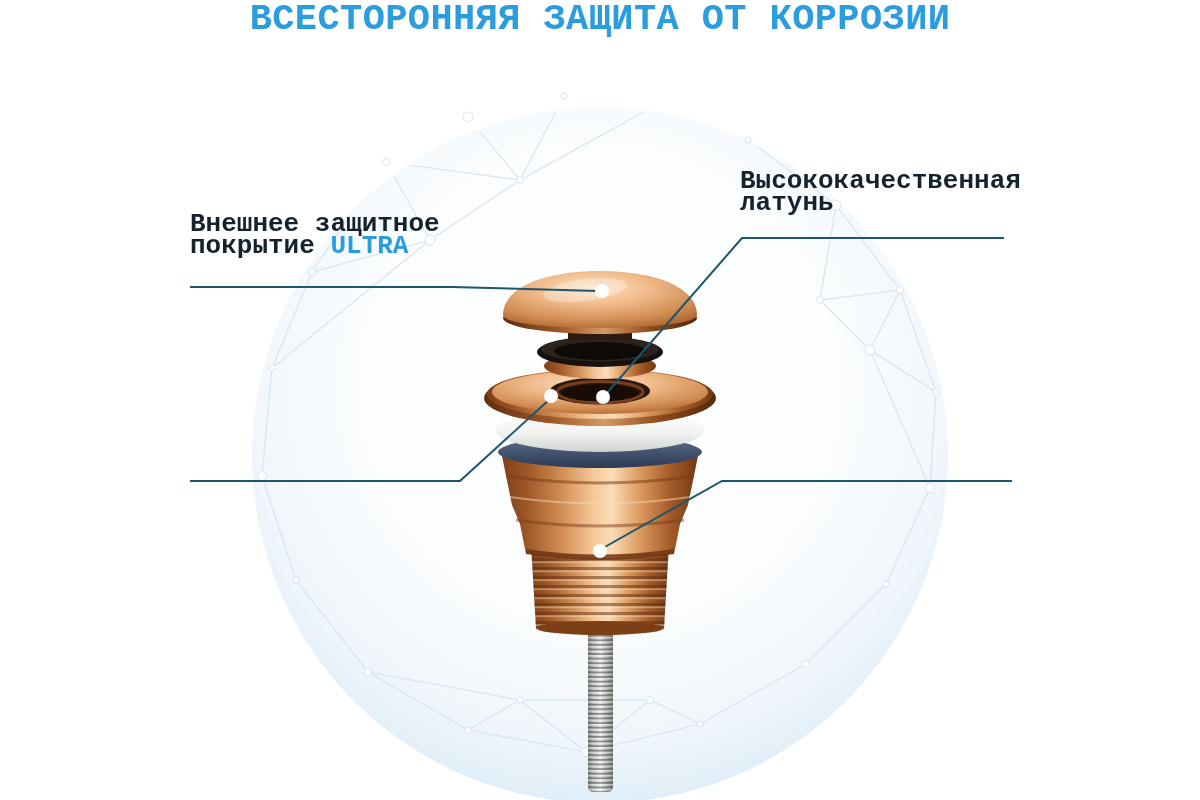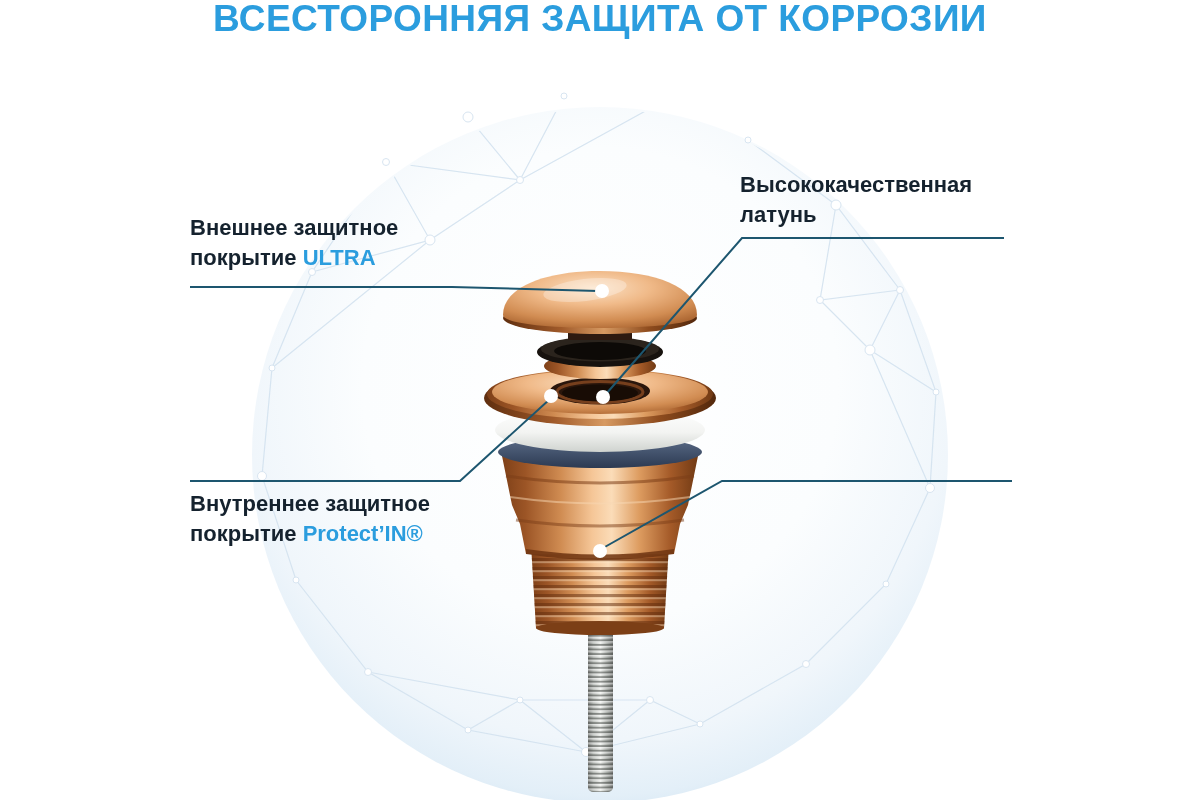"ВСЕСТОРОННЯЯ ЗАЩИТА ОТ КОРРОЗИИ" .page { font-family: Liberation Sans, sans-serif -> Liberation Mono, monospace }
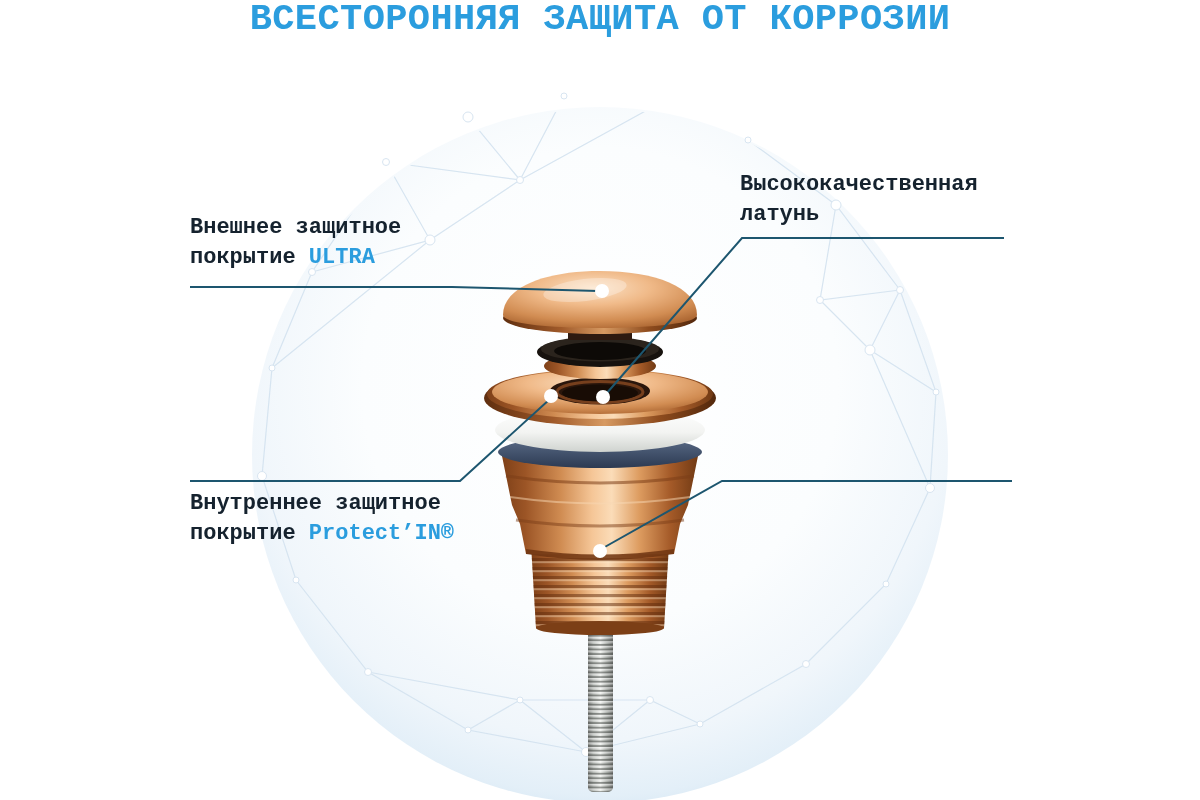"Высококачественная латунь" .callout { font-size: 22px -> 26px; line-height: 30px -> 22px }
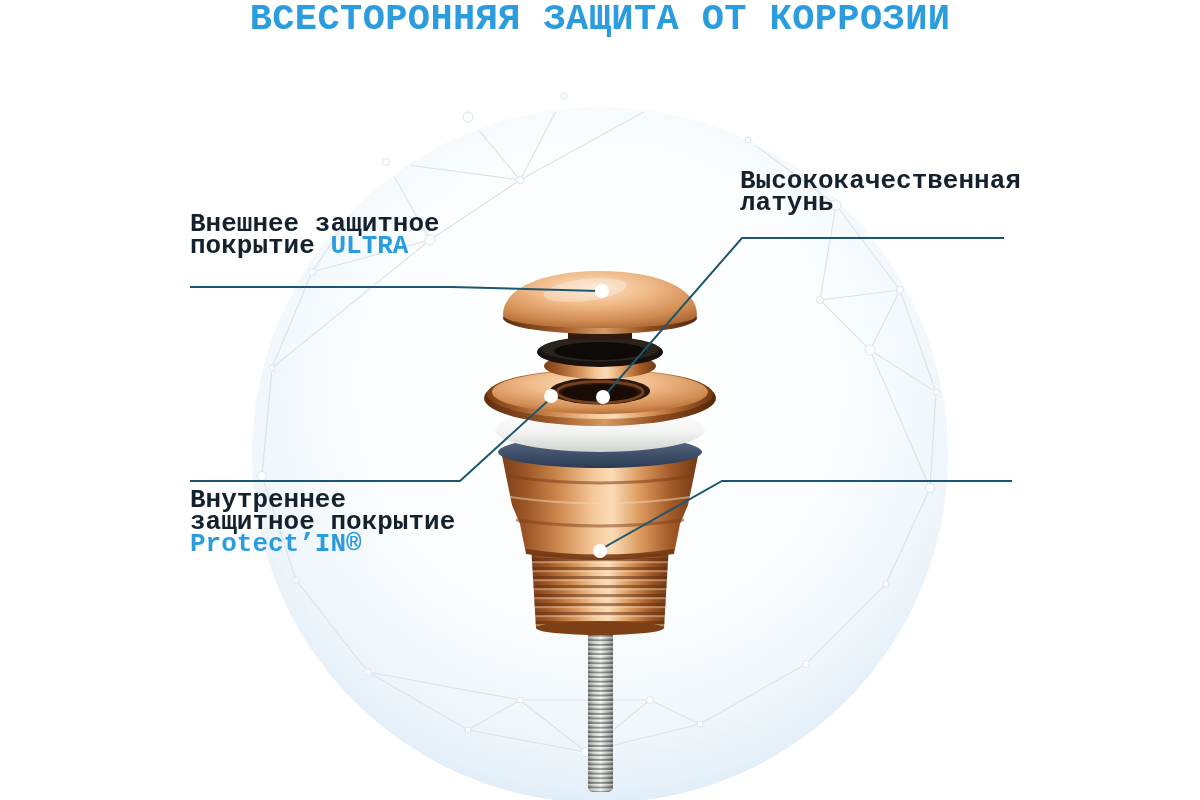"Внутреннее защитное покрытие Protect’IN®" div.callout { html: <div> <span>Внутреннее защитное покрытие</span> <span>Protect’IN®</span> </div> -> none }
